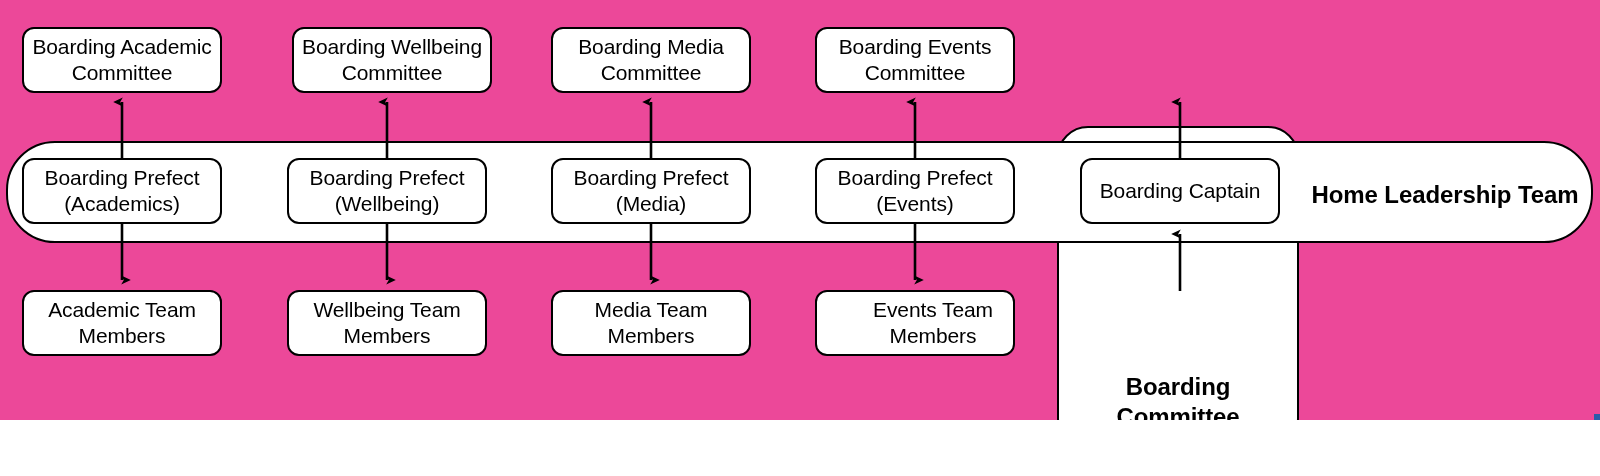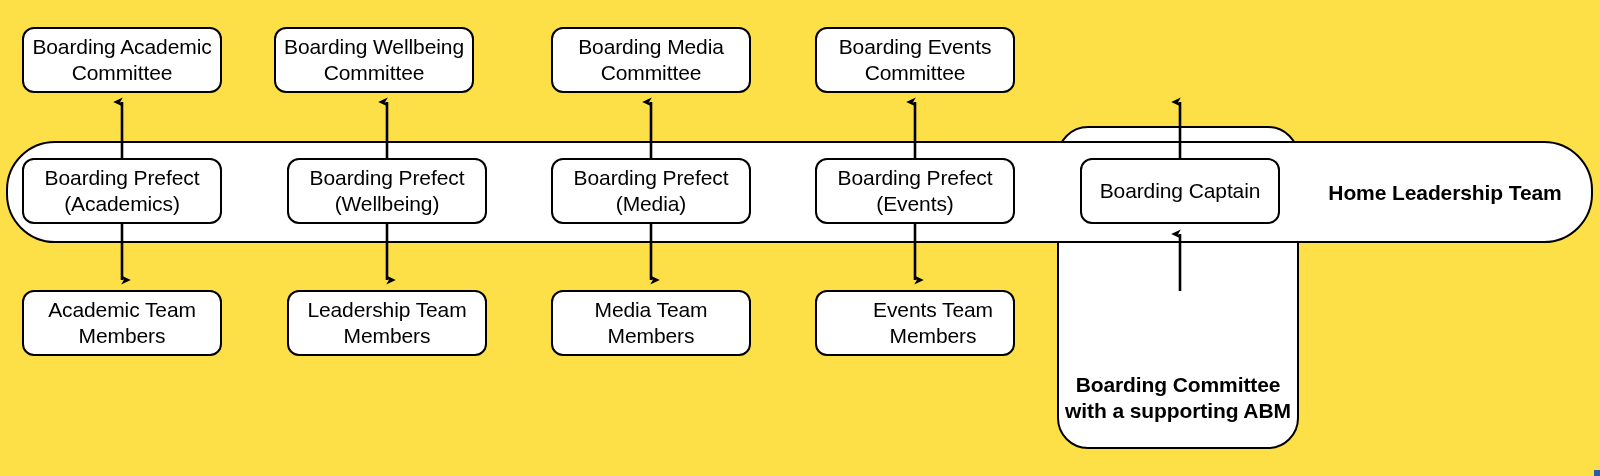"Boarding Academic" #diagram-root { background: #fde047 -> #ec4899; height: 476px -> 420px }
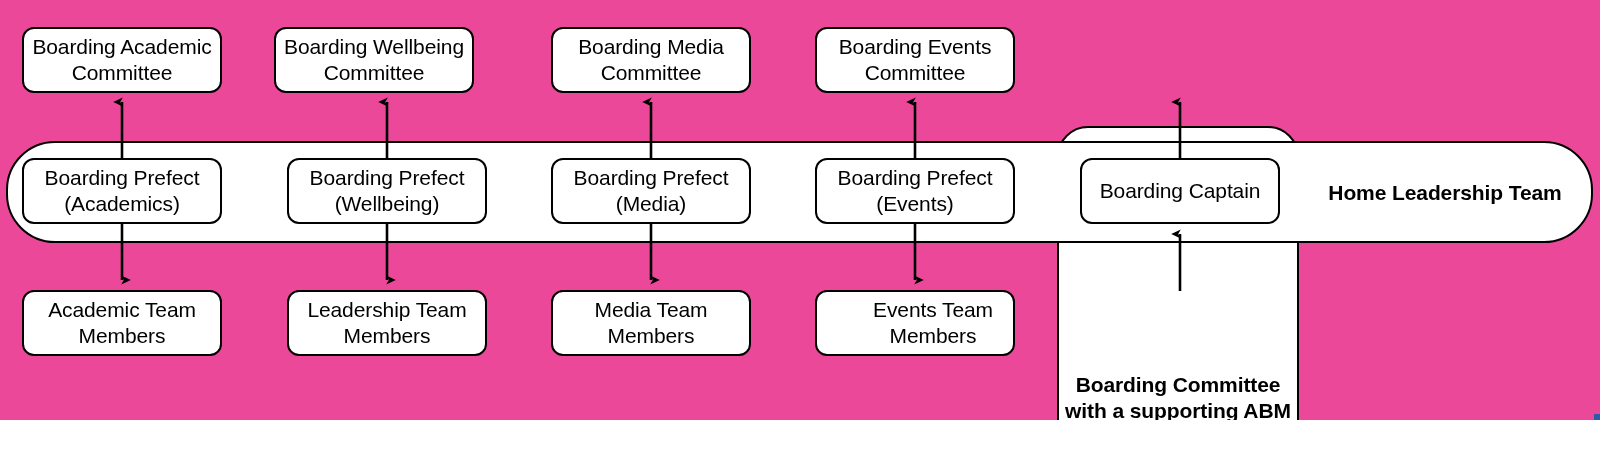"Boarding Wellbeing" div.node-box { left: 274px -> 292px }
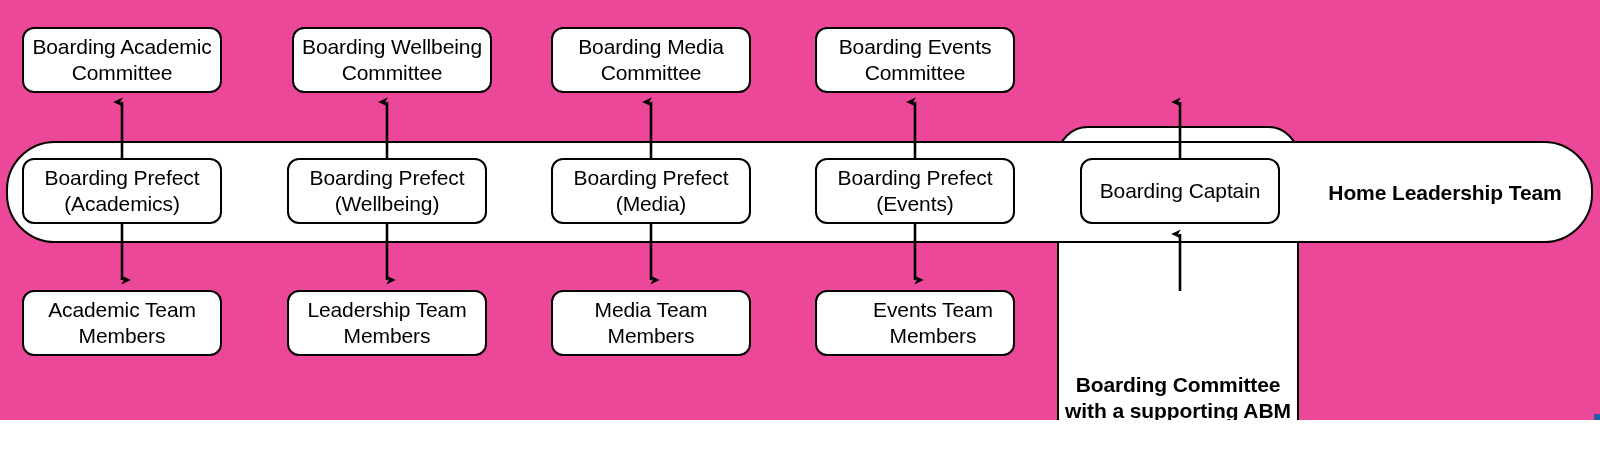"Home Leadership Team" .group-label { font-size: 21px -> 24px }
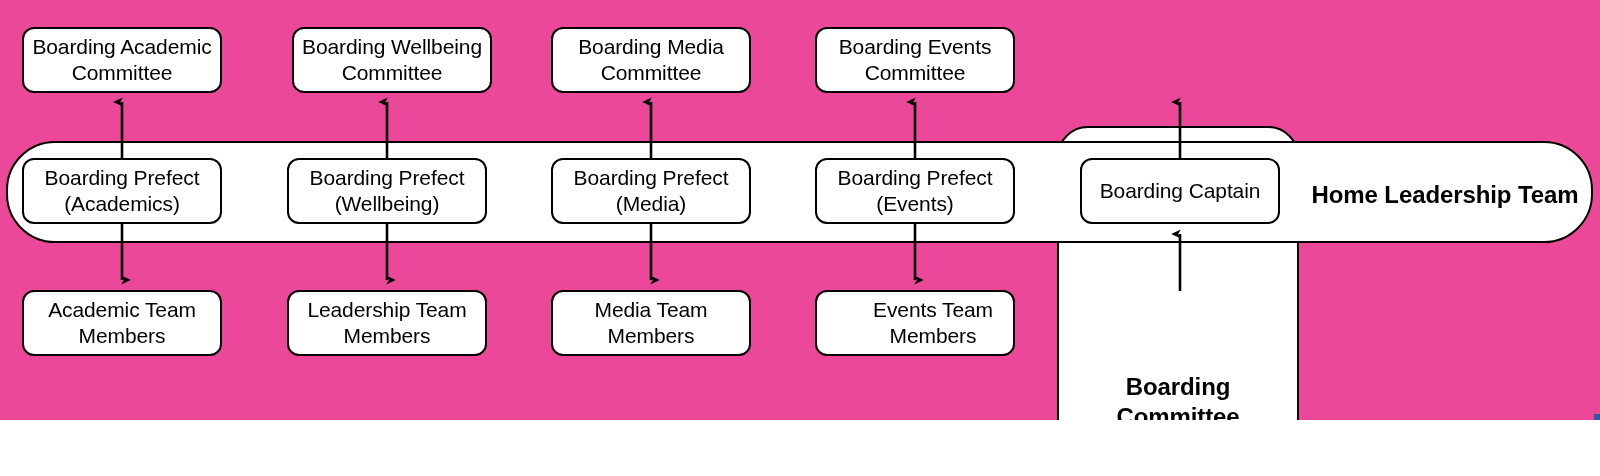"Leadership Team" div.node-box { text: Leadership -> Wellbeing }
